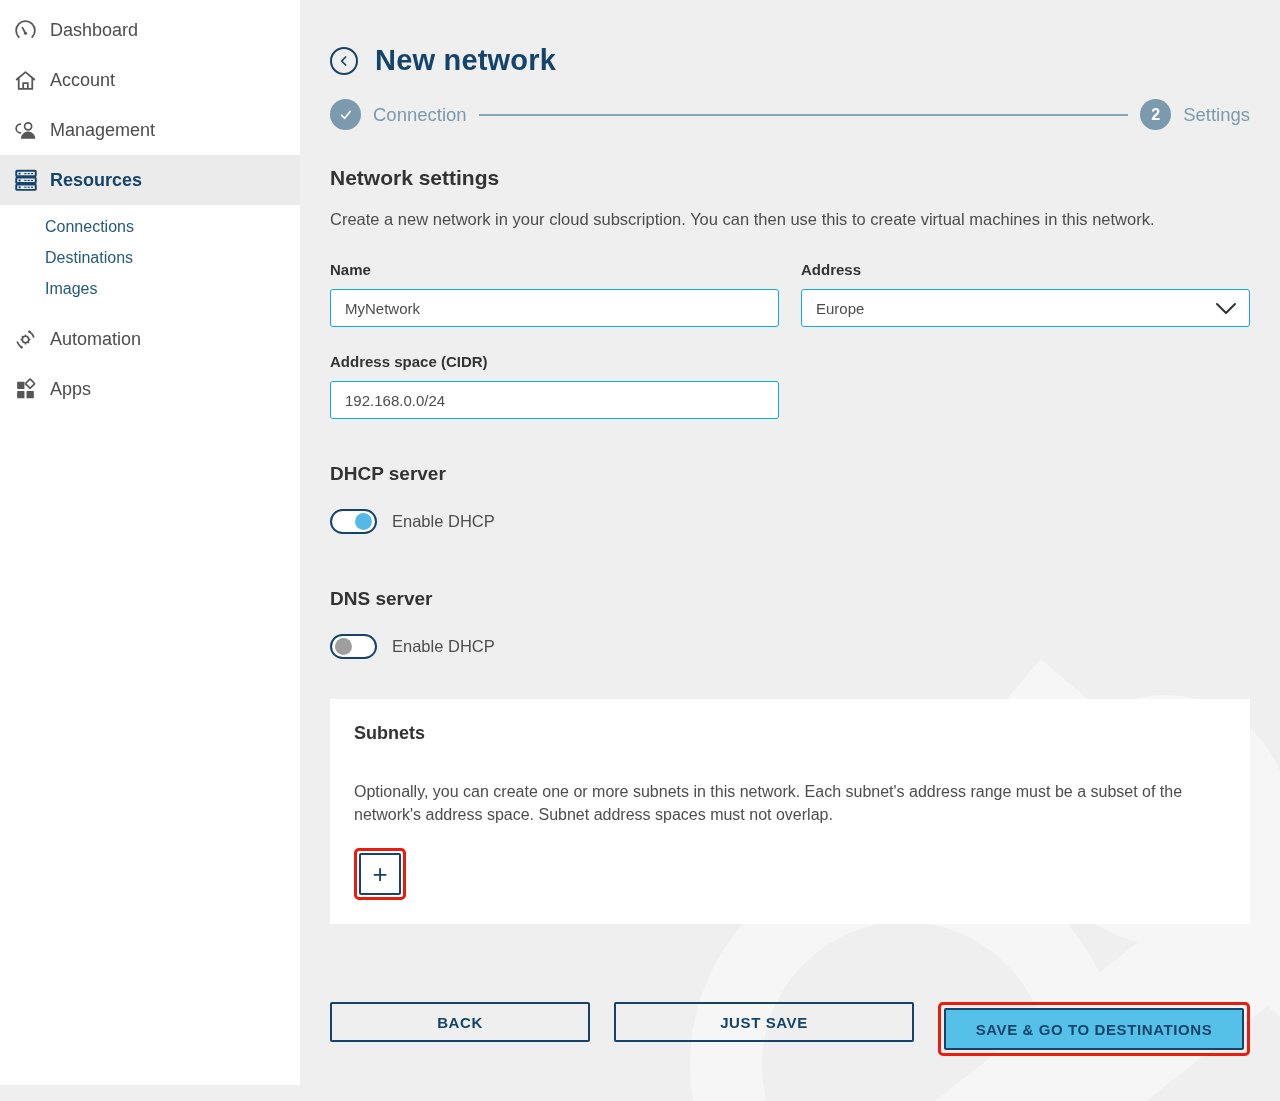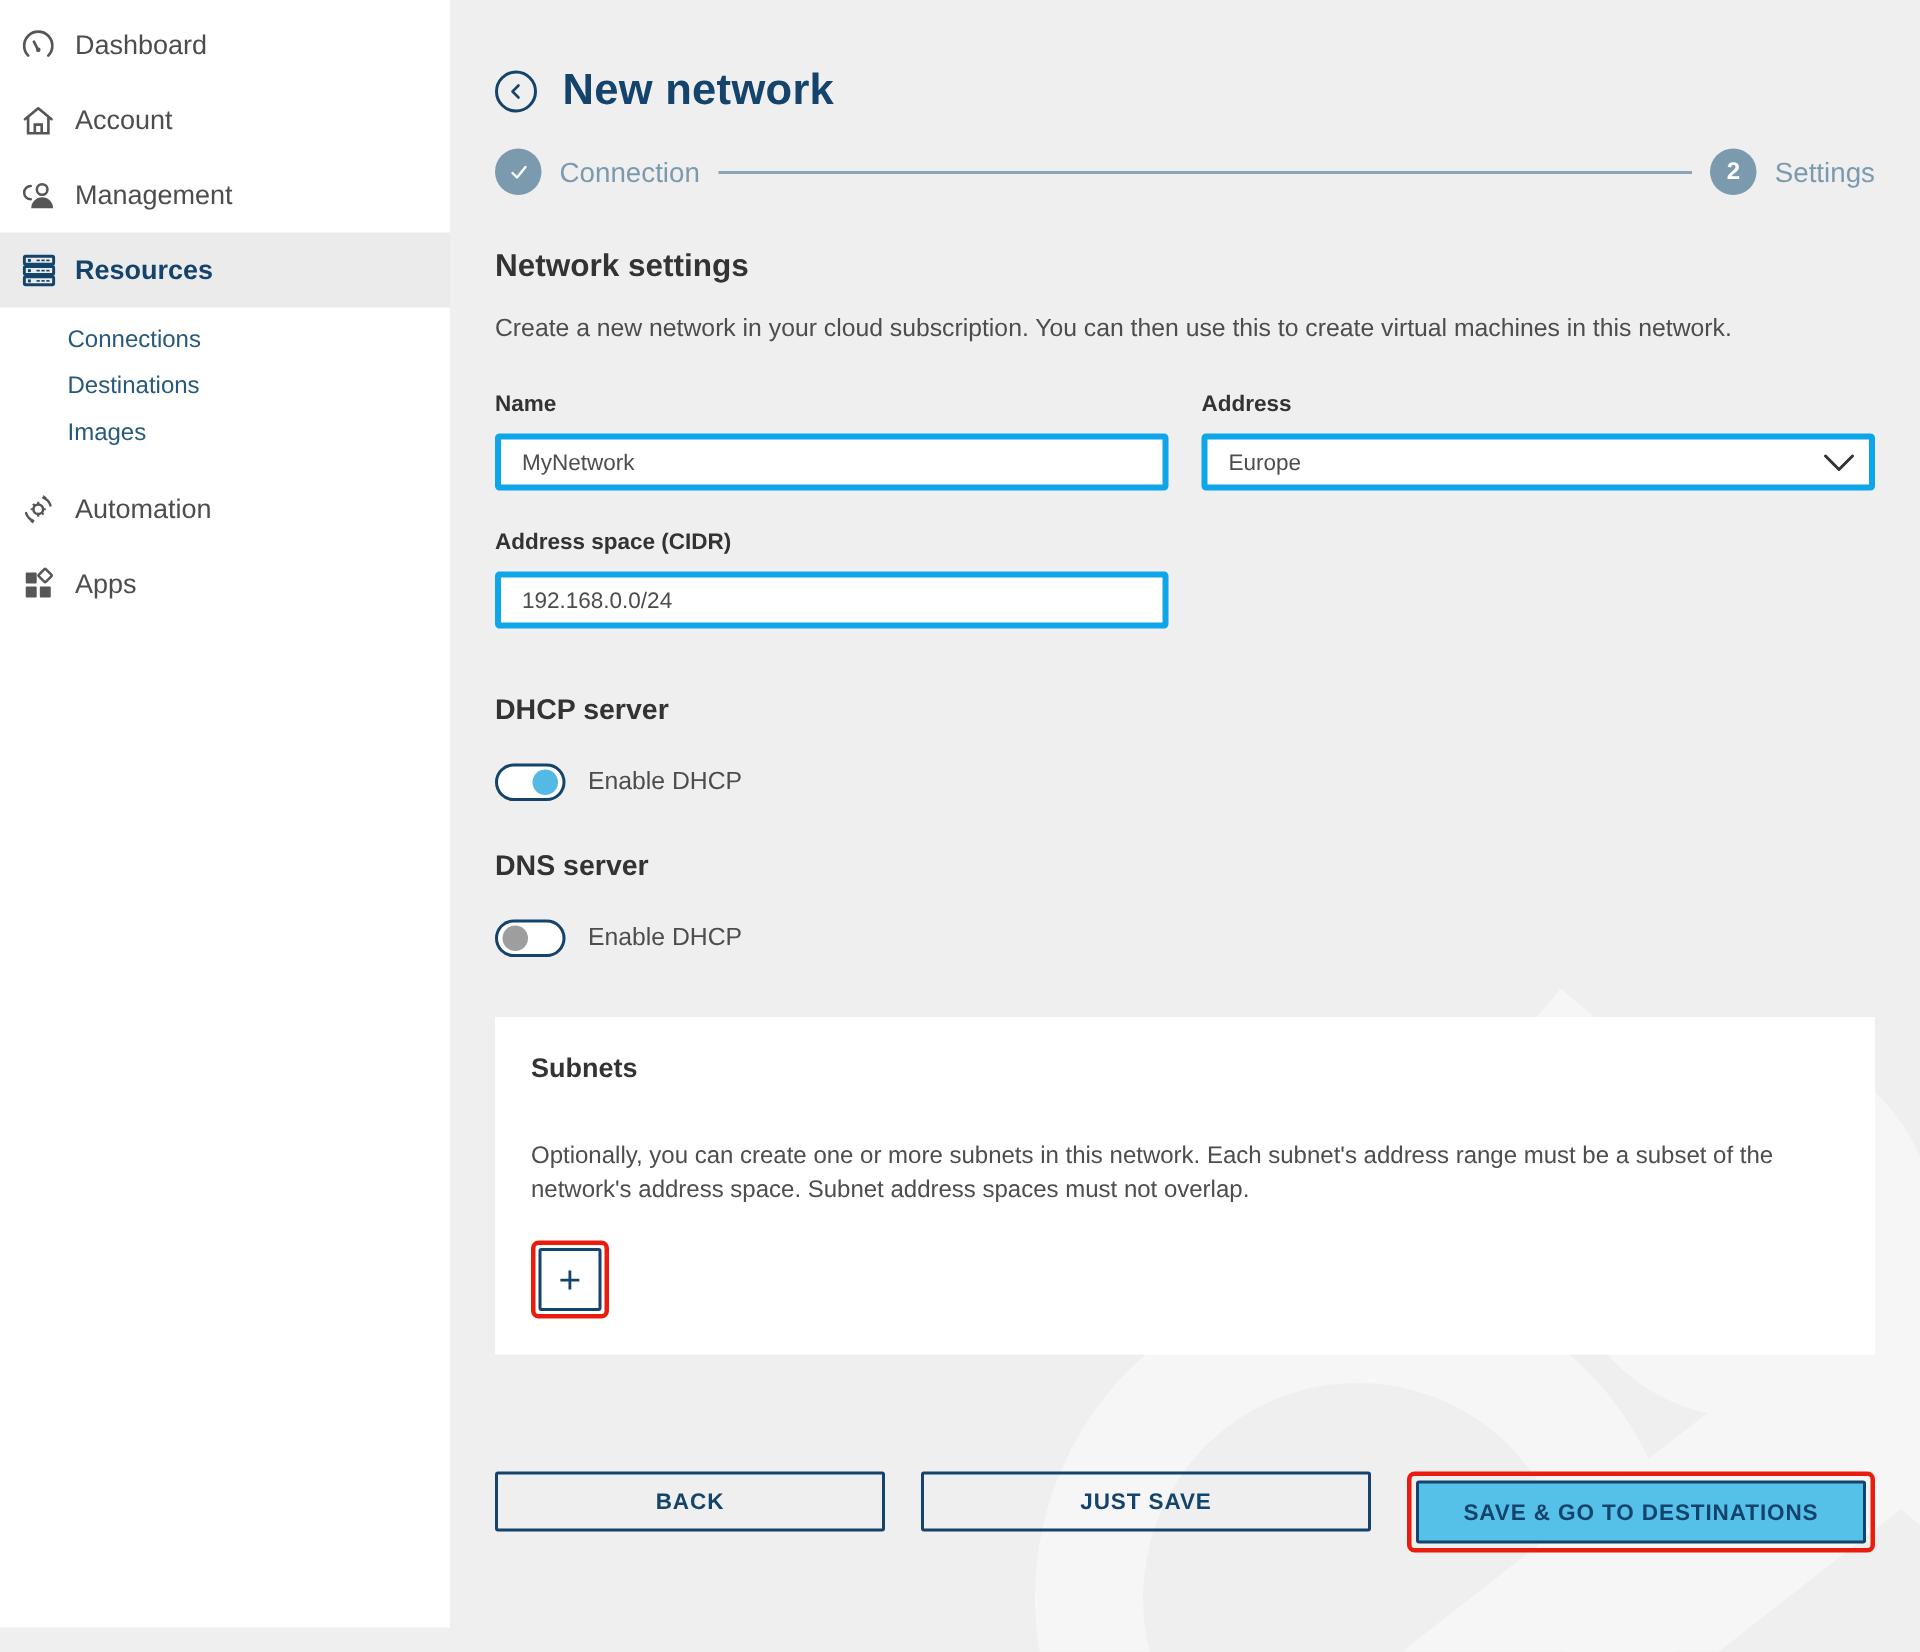"MyNetwork" .text-input, .select-input { border: 4px solid #0ea5e9 -> 1px solid #0ea5e9 }
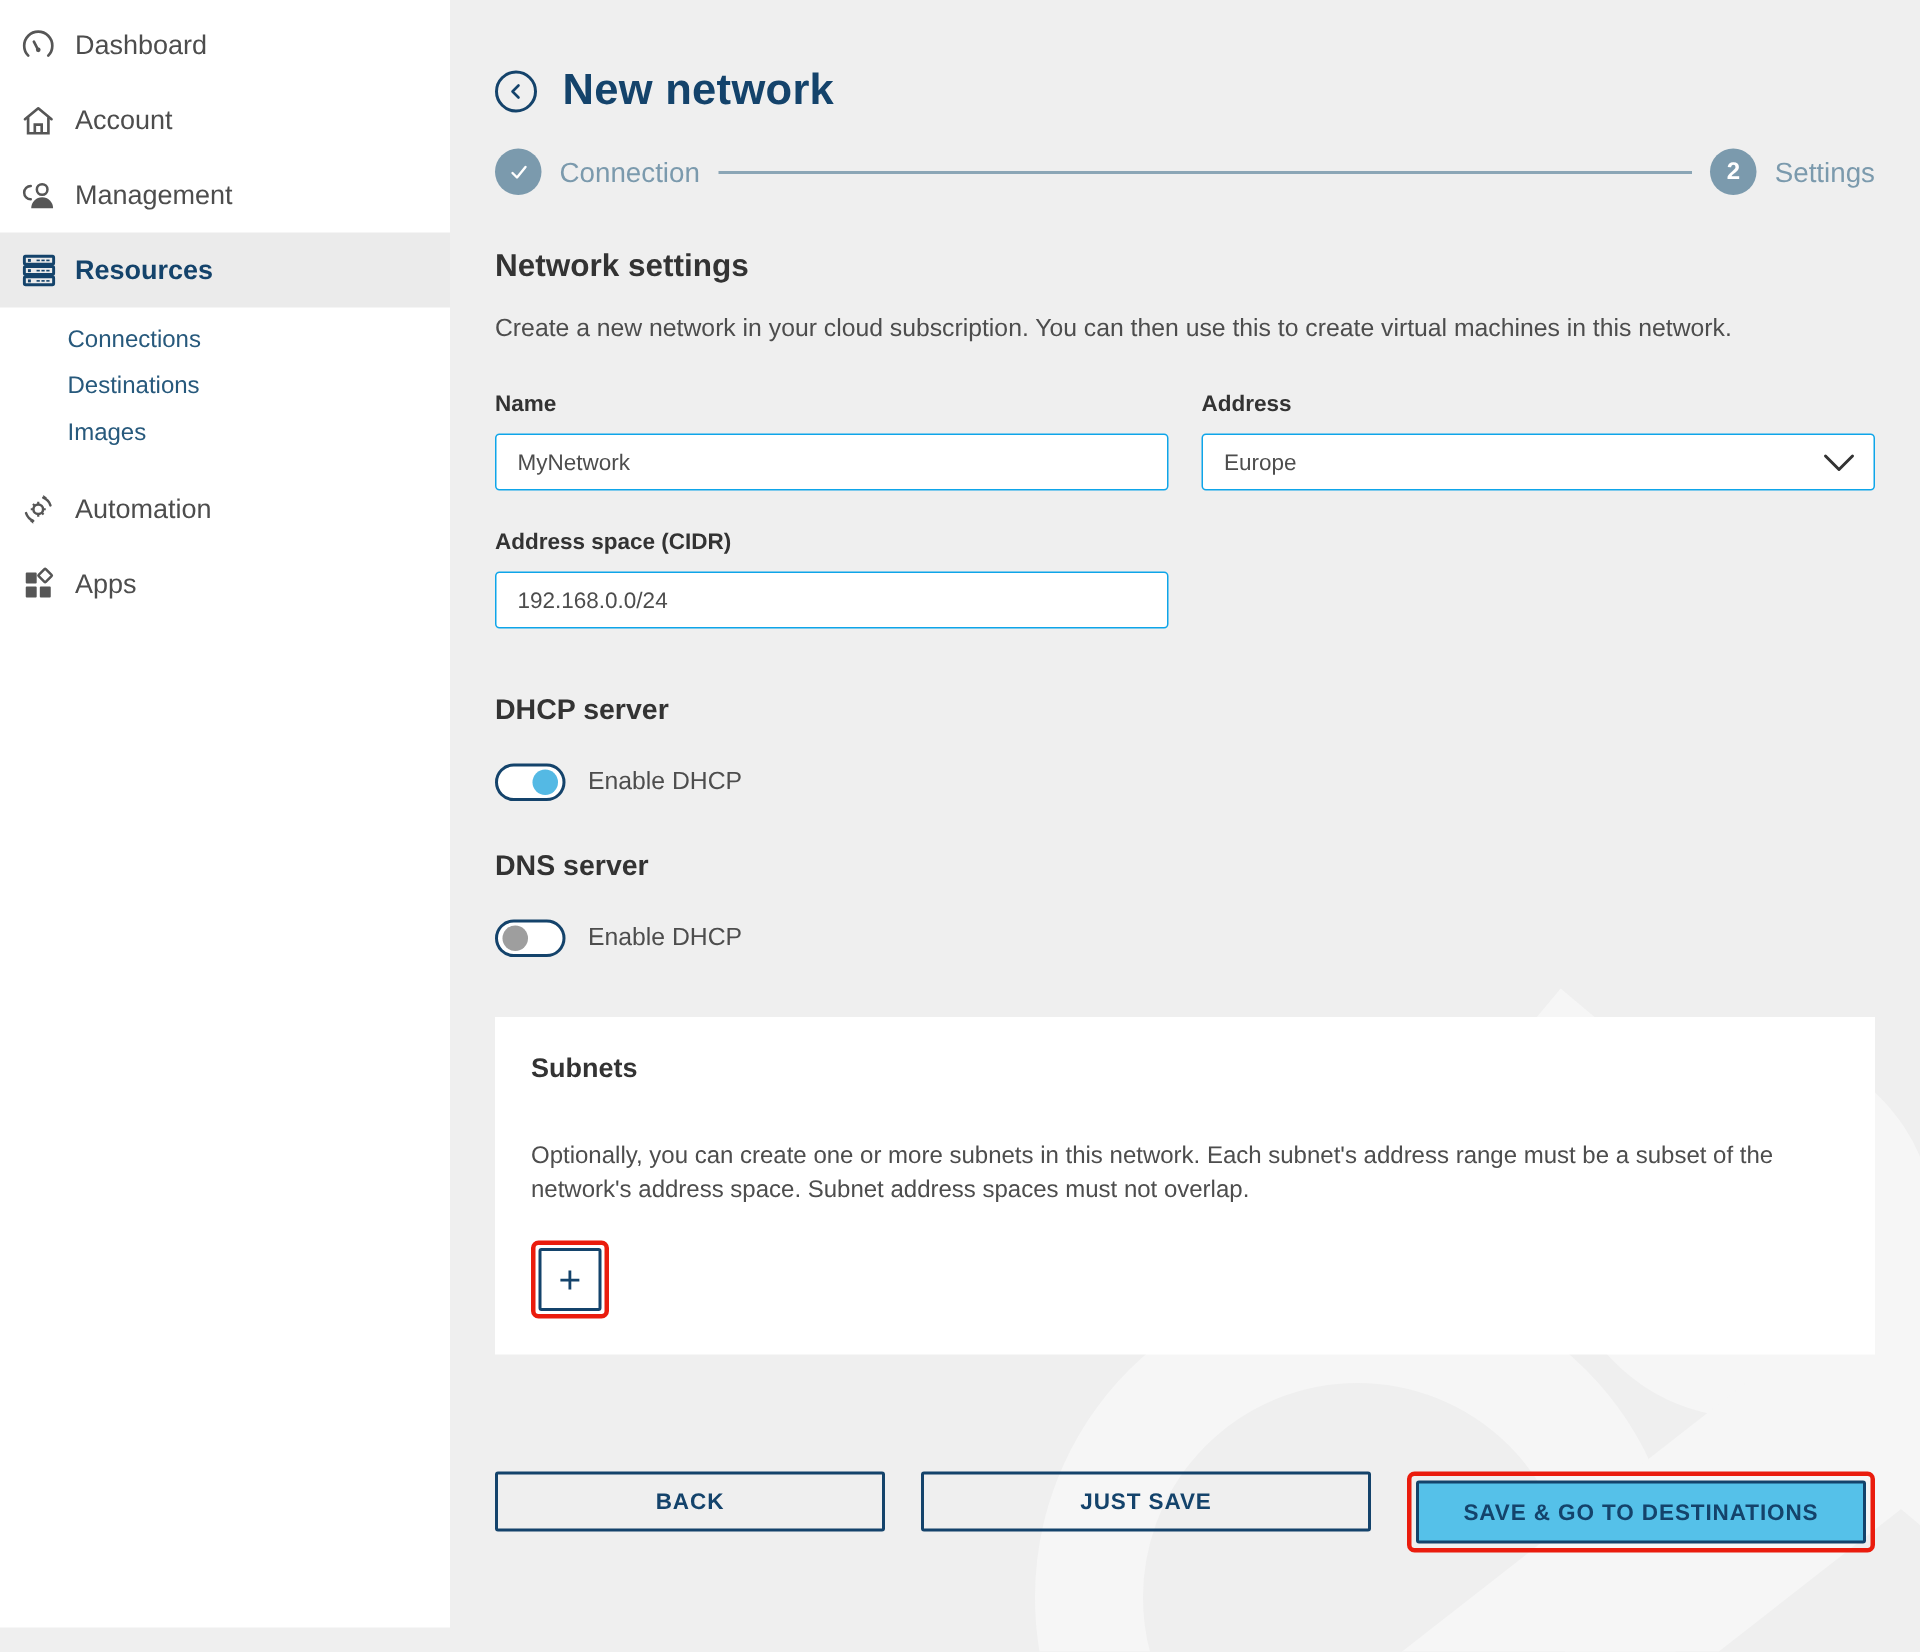"DNS server" .mt-dns { margin-top: 33px -> 54px }
